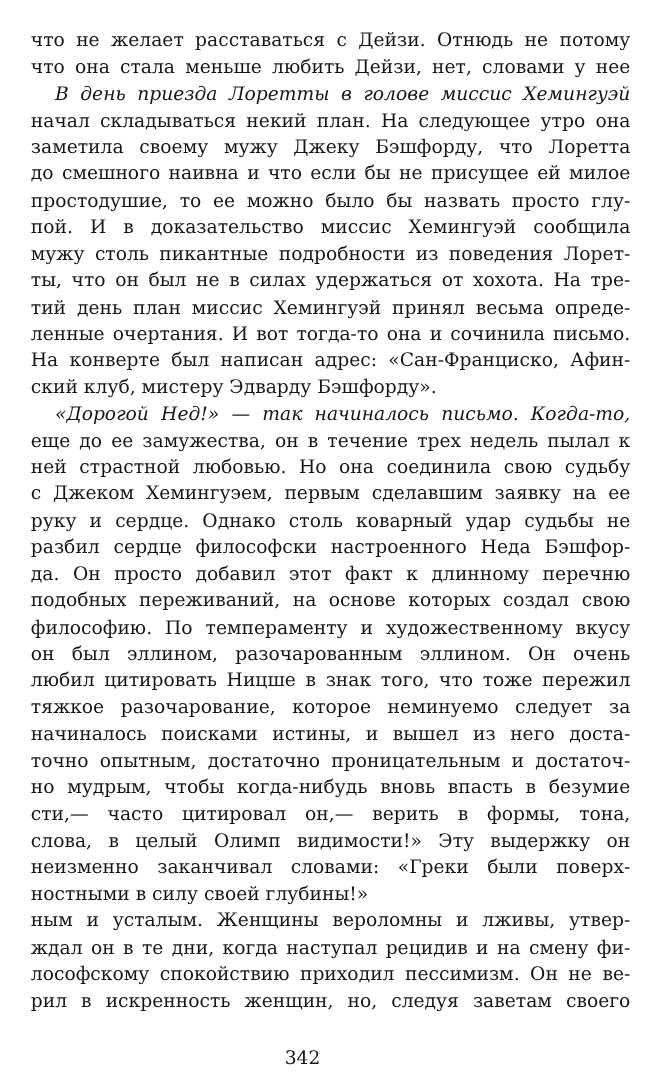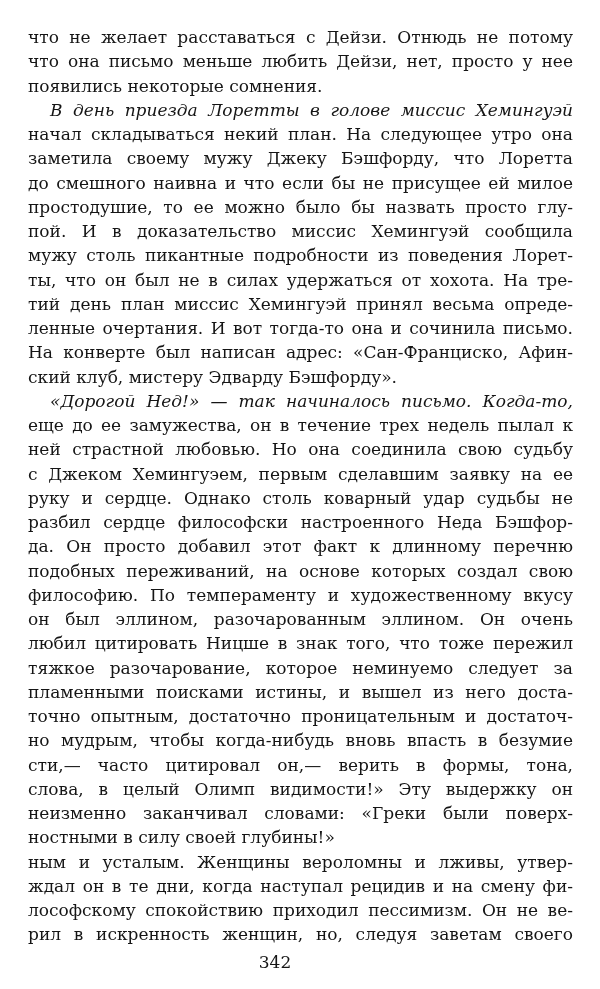"что она письмо меньше любить" div.line { text: письмо меньше любить Дейзи, нет, просто -> стала меньше любить Дейзи, нет, словами }
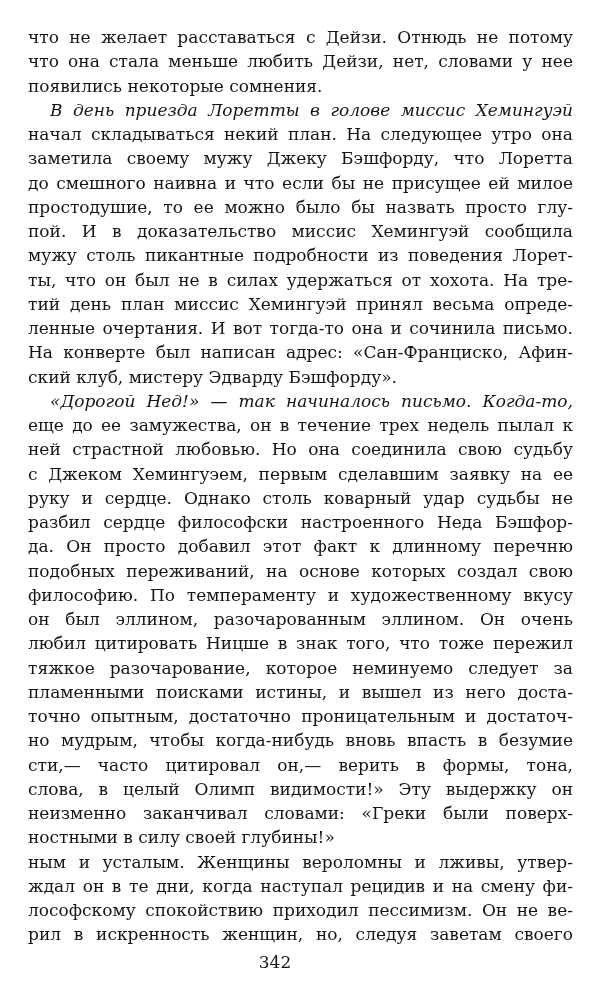"появились некоторые сомнения." div.line { html: <div>появились некоторые сомнения.</div> -> none }
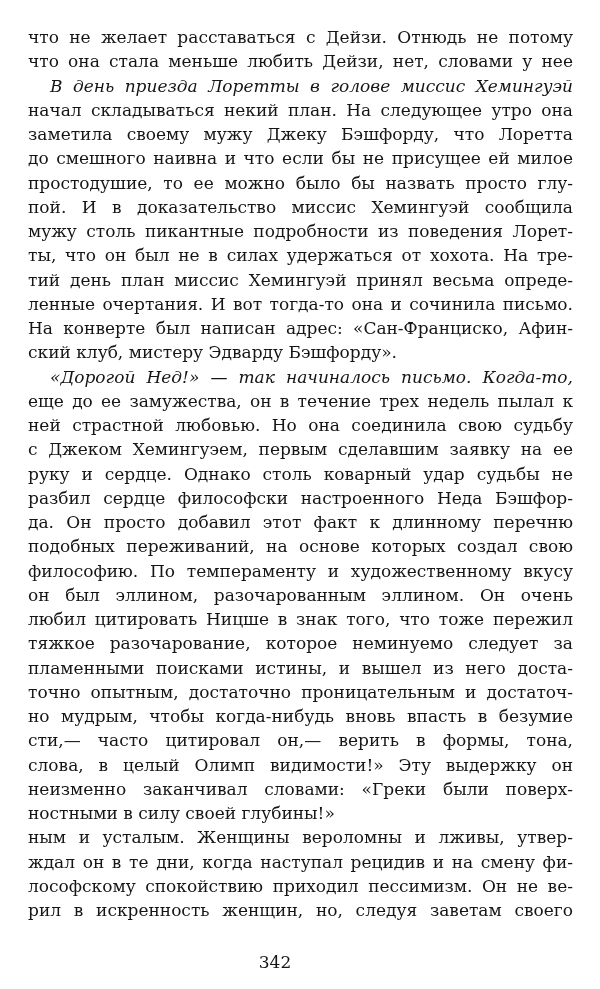"пламенными поисками истины, и вышел" div.line { text: пламенными -> начиналось }
